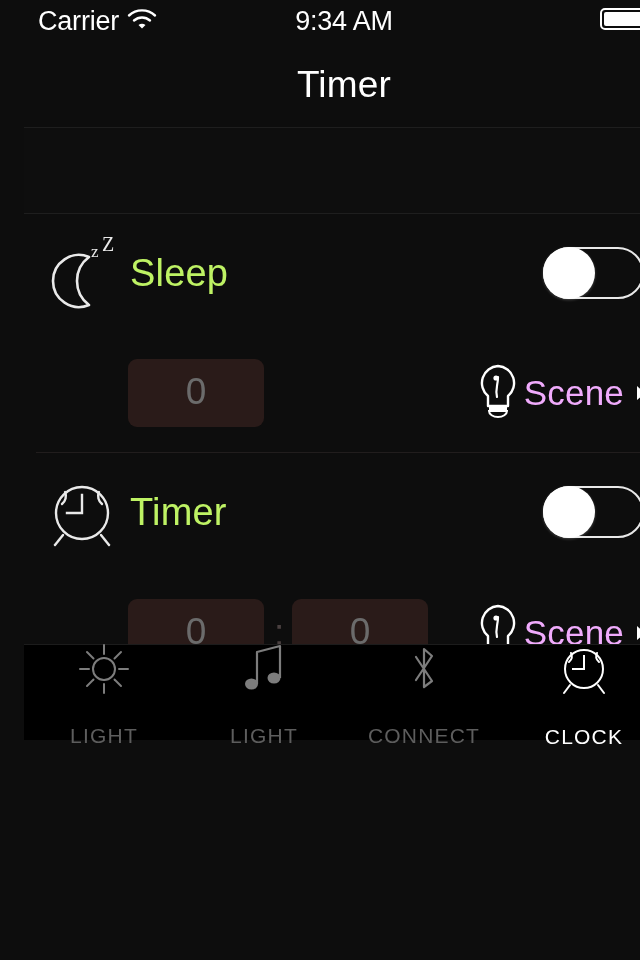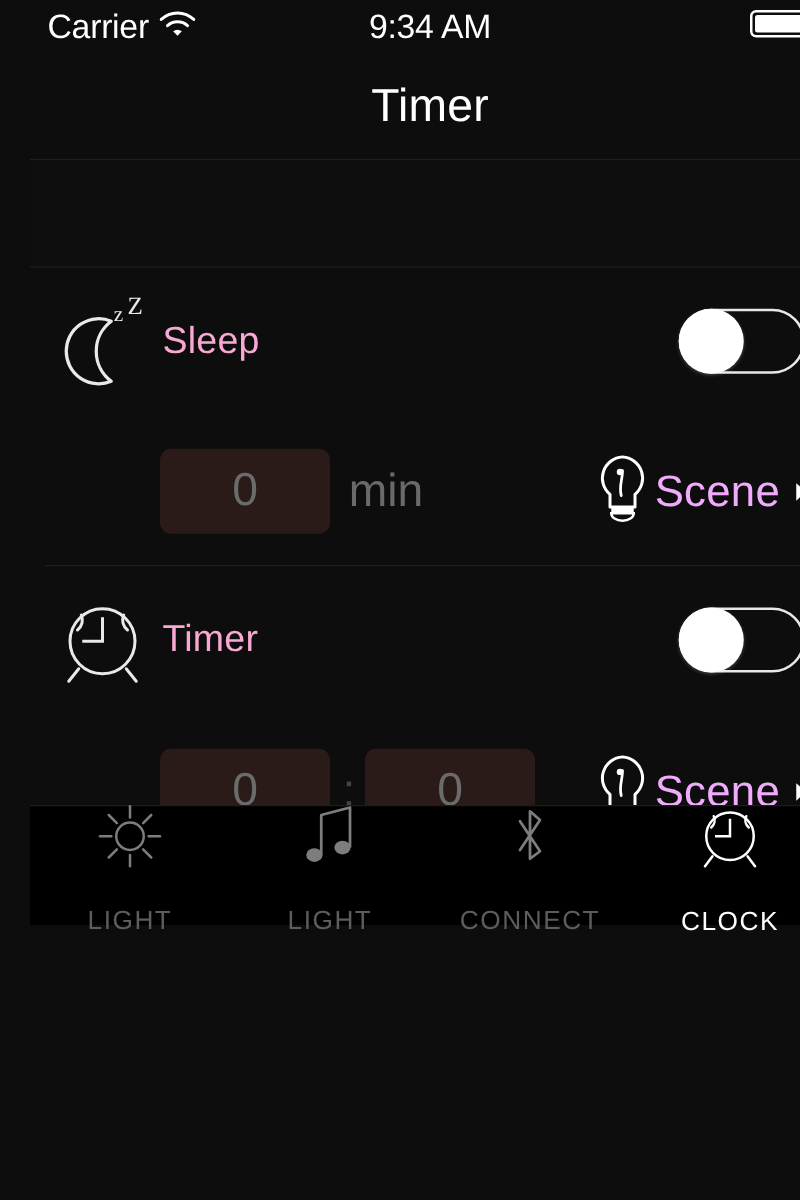"Sleep" .row-label { color: #f9a8d4 -> #bef264; font-size: 30px -> 38px }
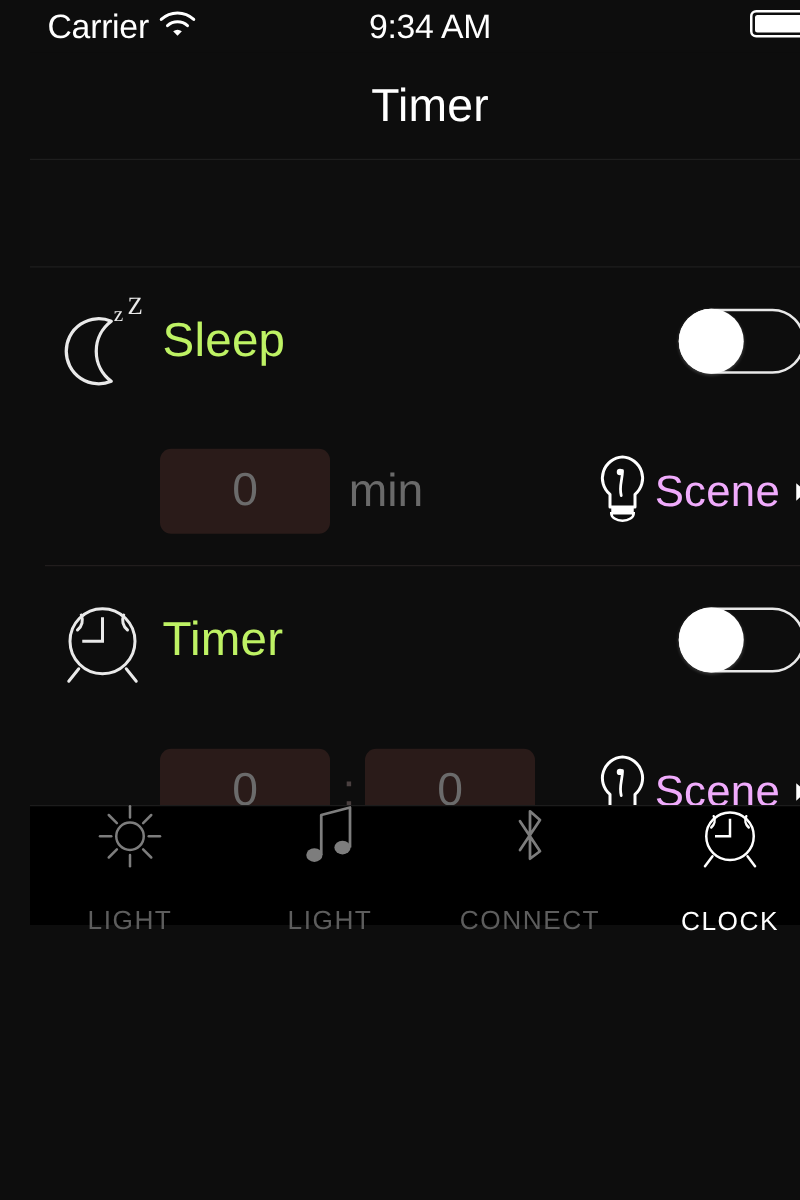"min" div.unit-label { html: <div>min</div> -> none }
